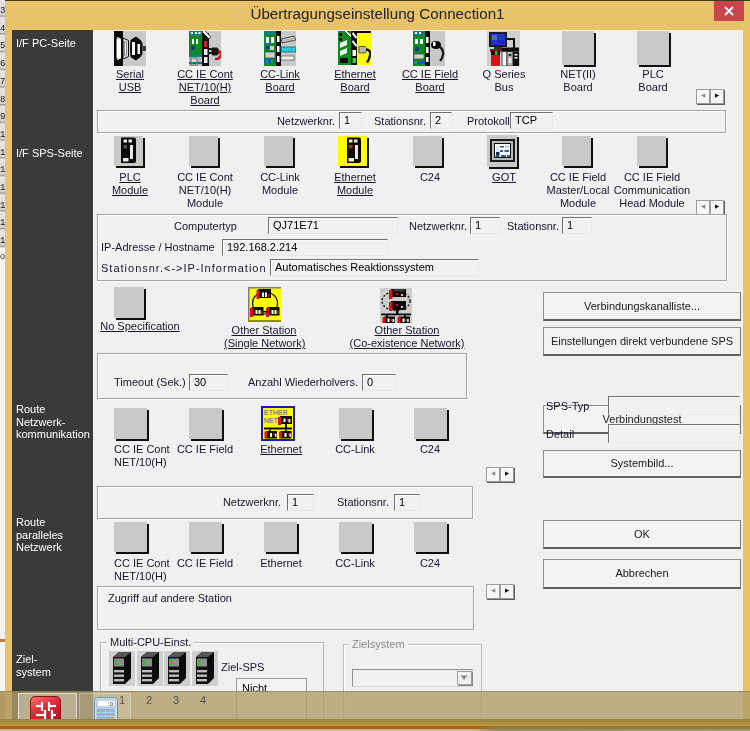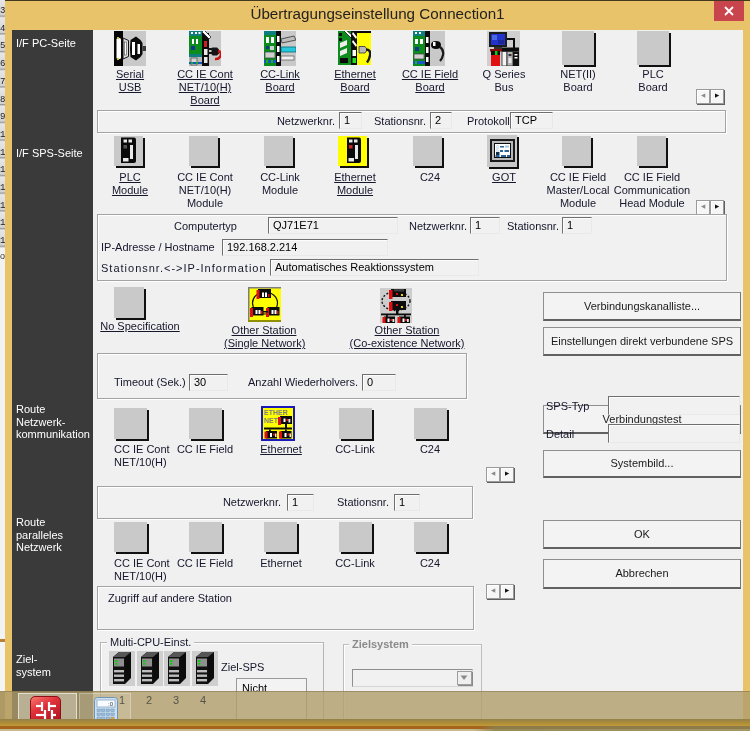"Zielsystem" div.lbl { font-weight: bold -> none }
